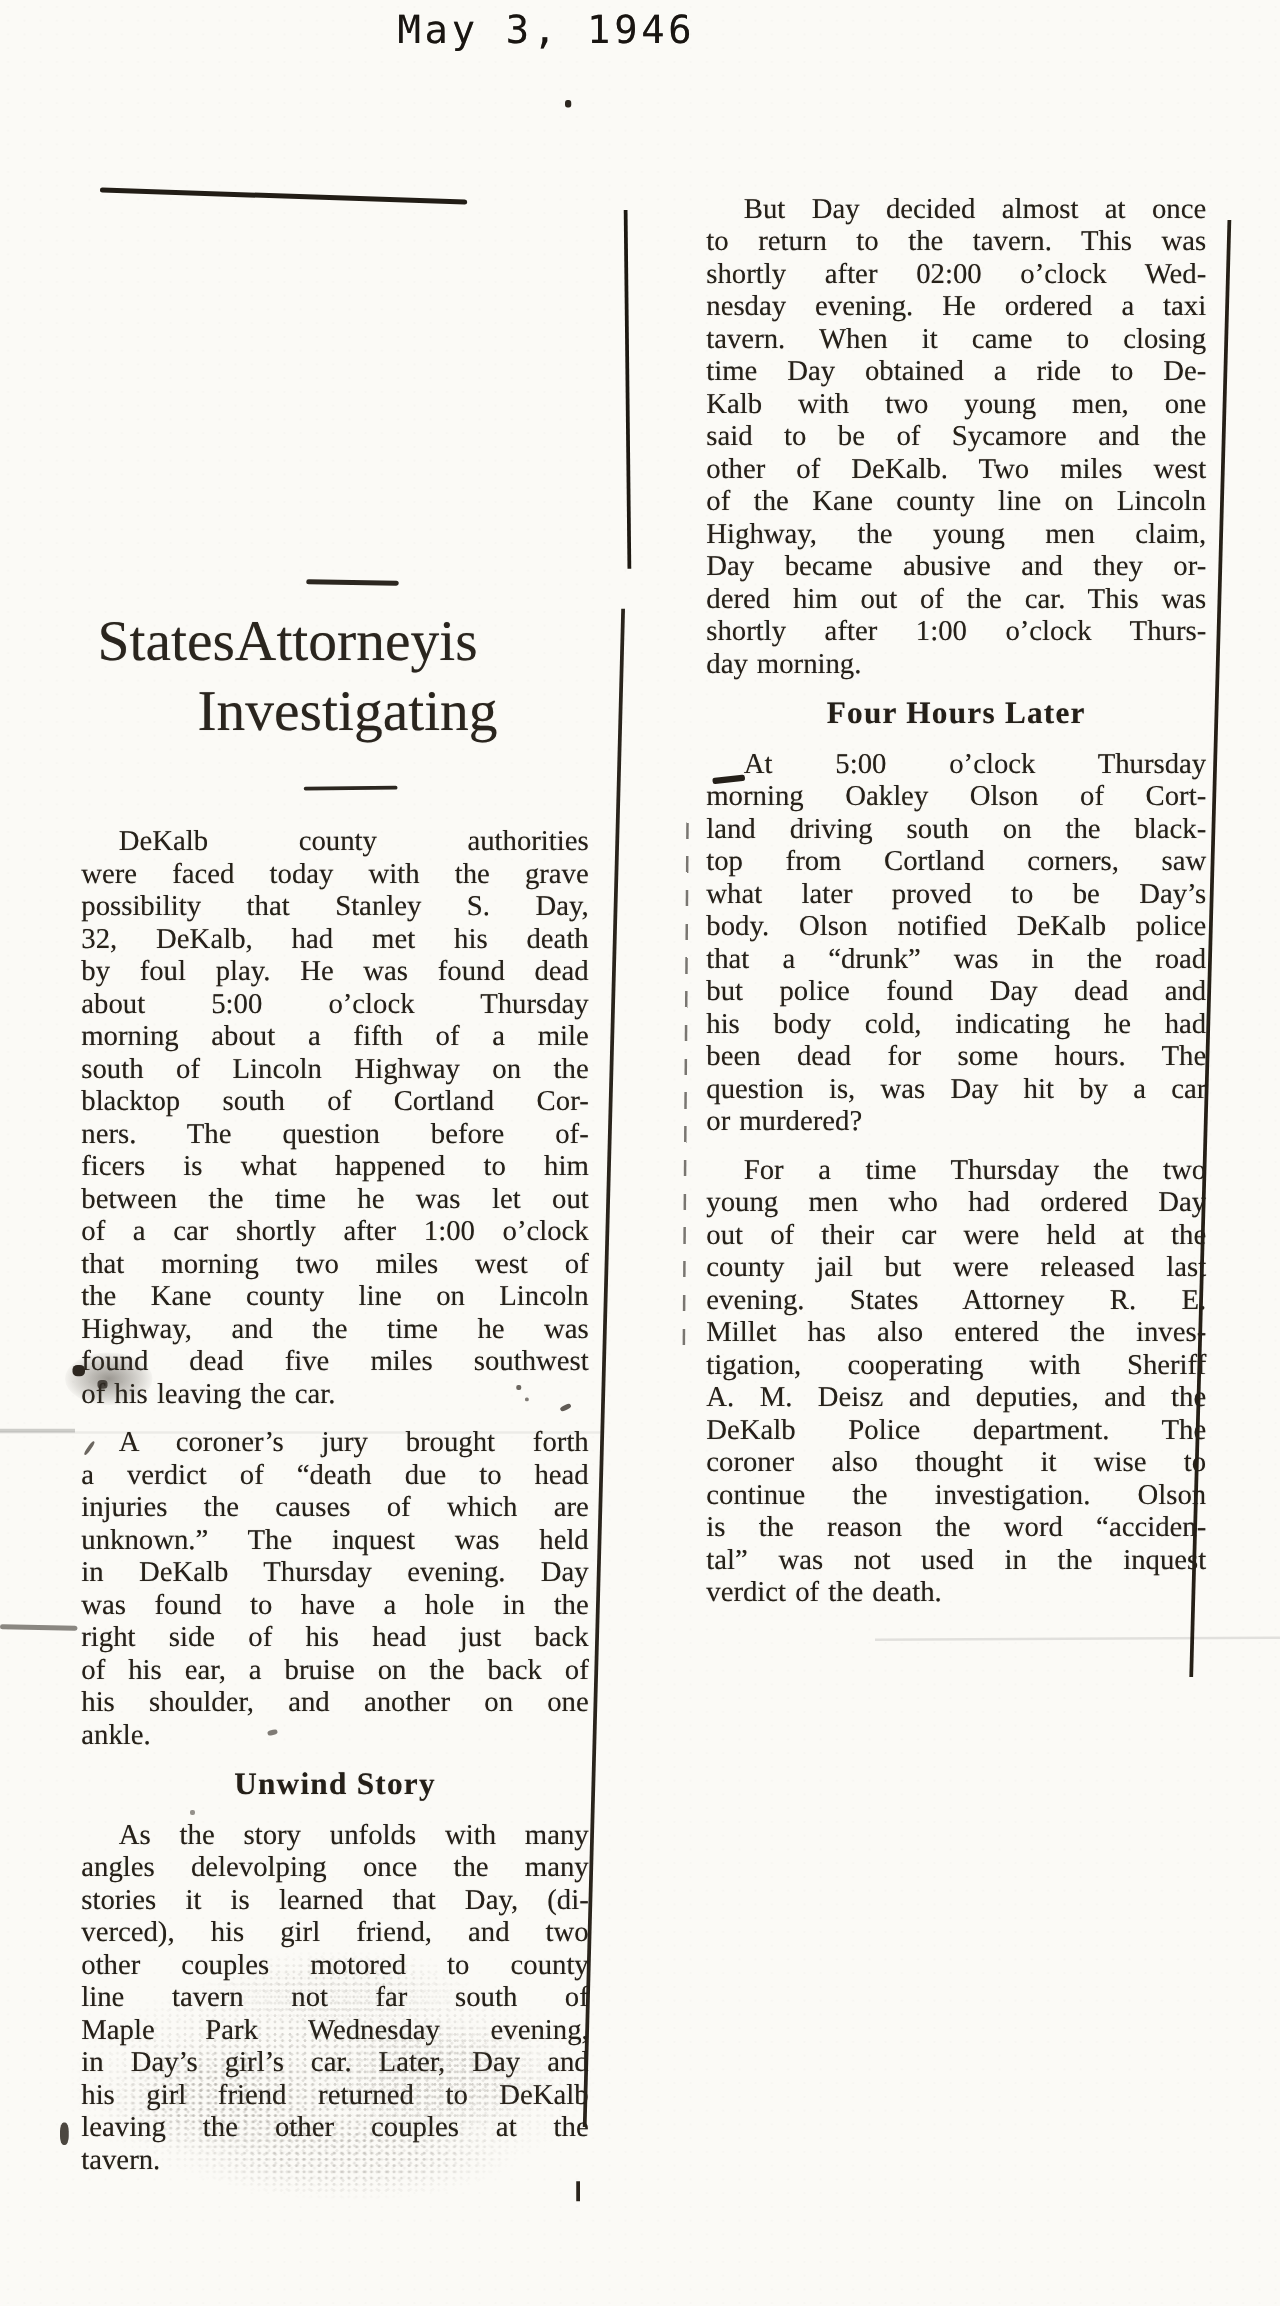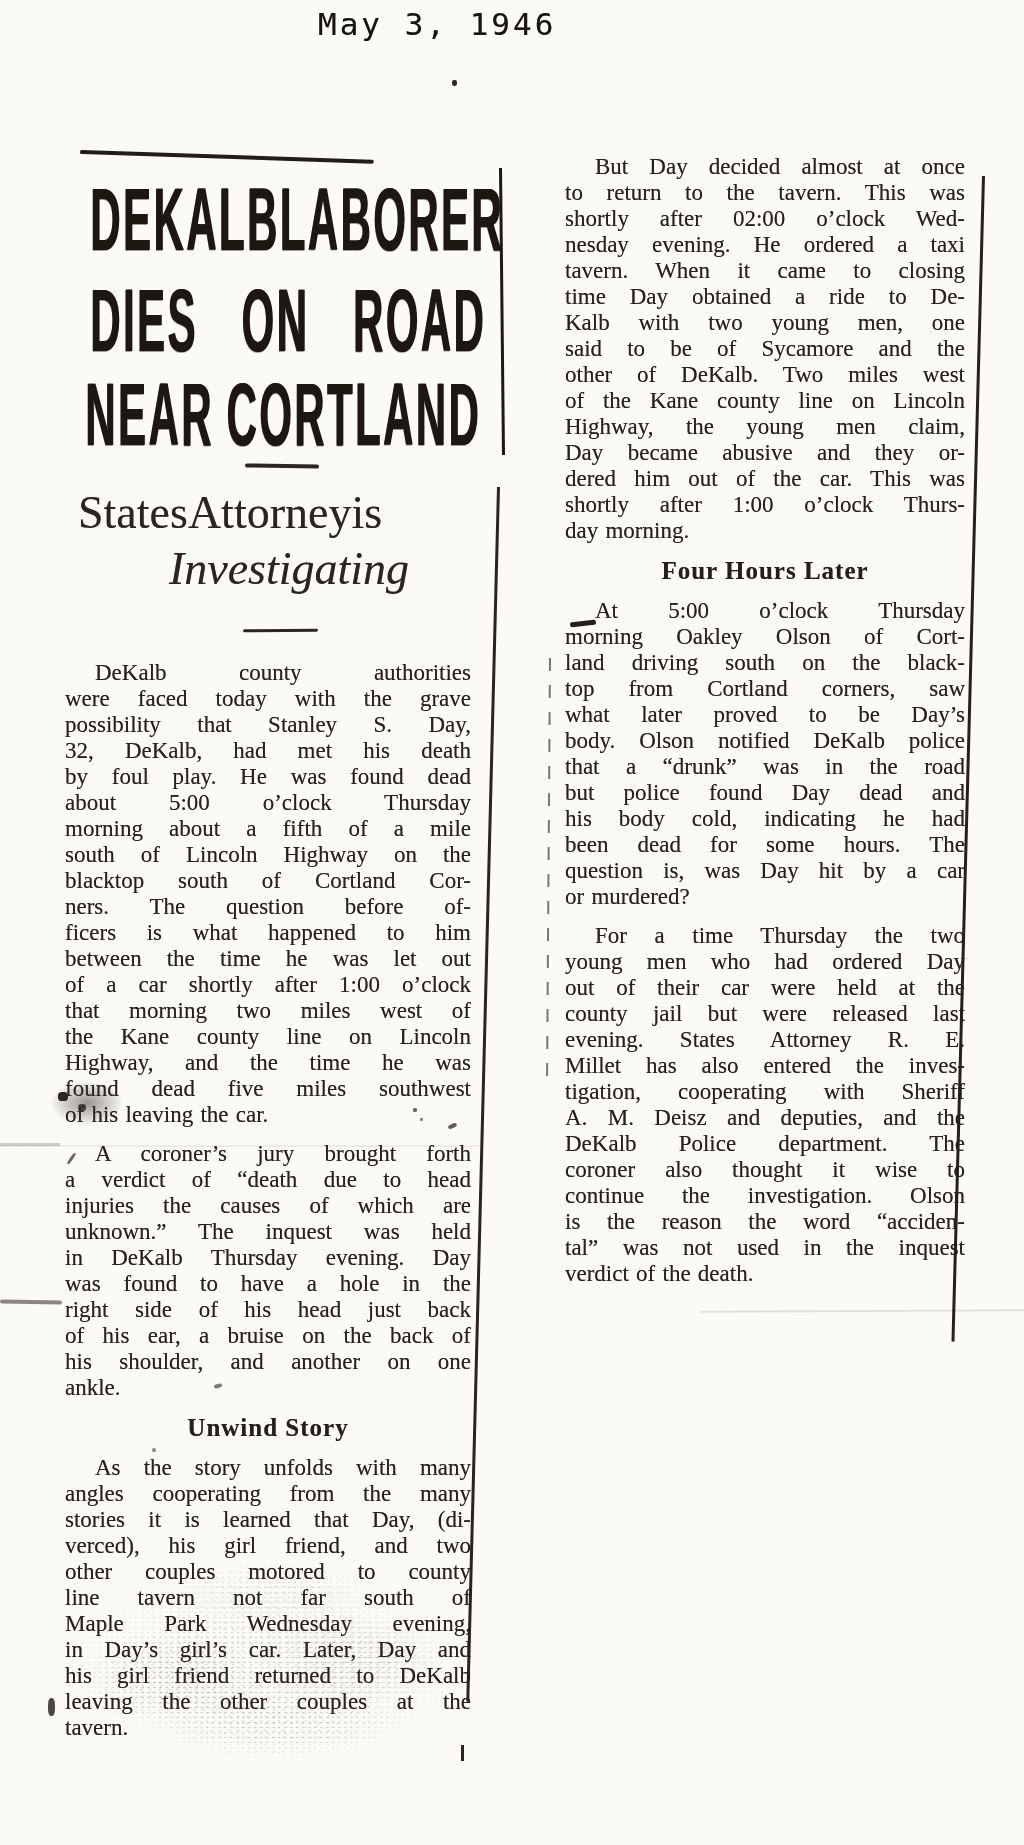"DEKALB" div.headline { html: <div> <div> <span>DEKALB</span> <span>LABORER</span> </div> <div> <span>DIES</span> <span>ON</span> <span>ROAD</span> </div> <div> <span>NEAR</span> <span>CORTLAND</span> </div> </div> -> none }
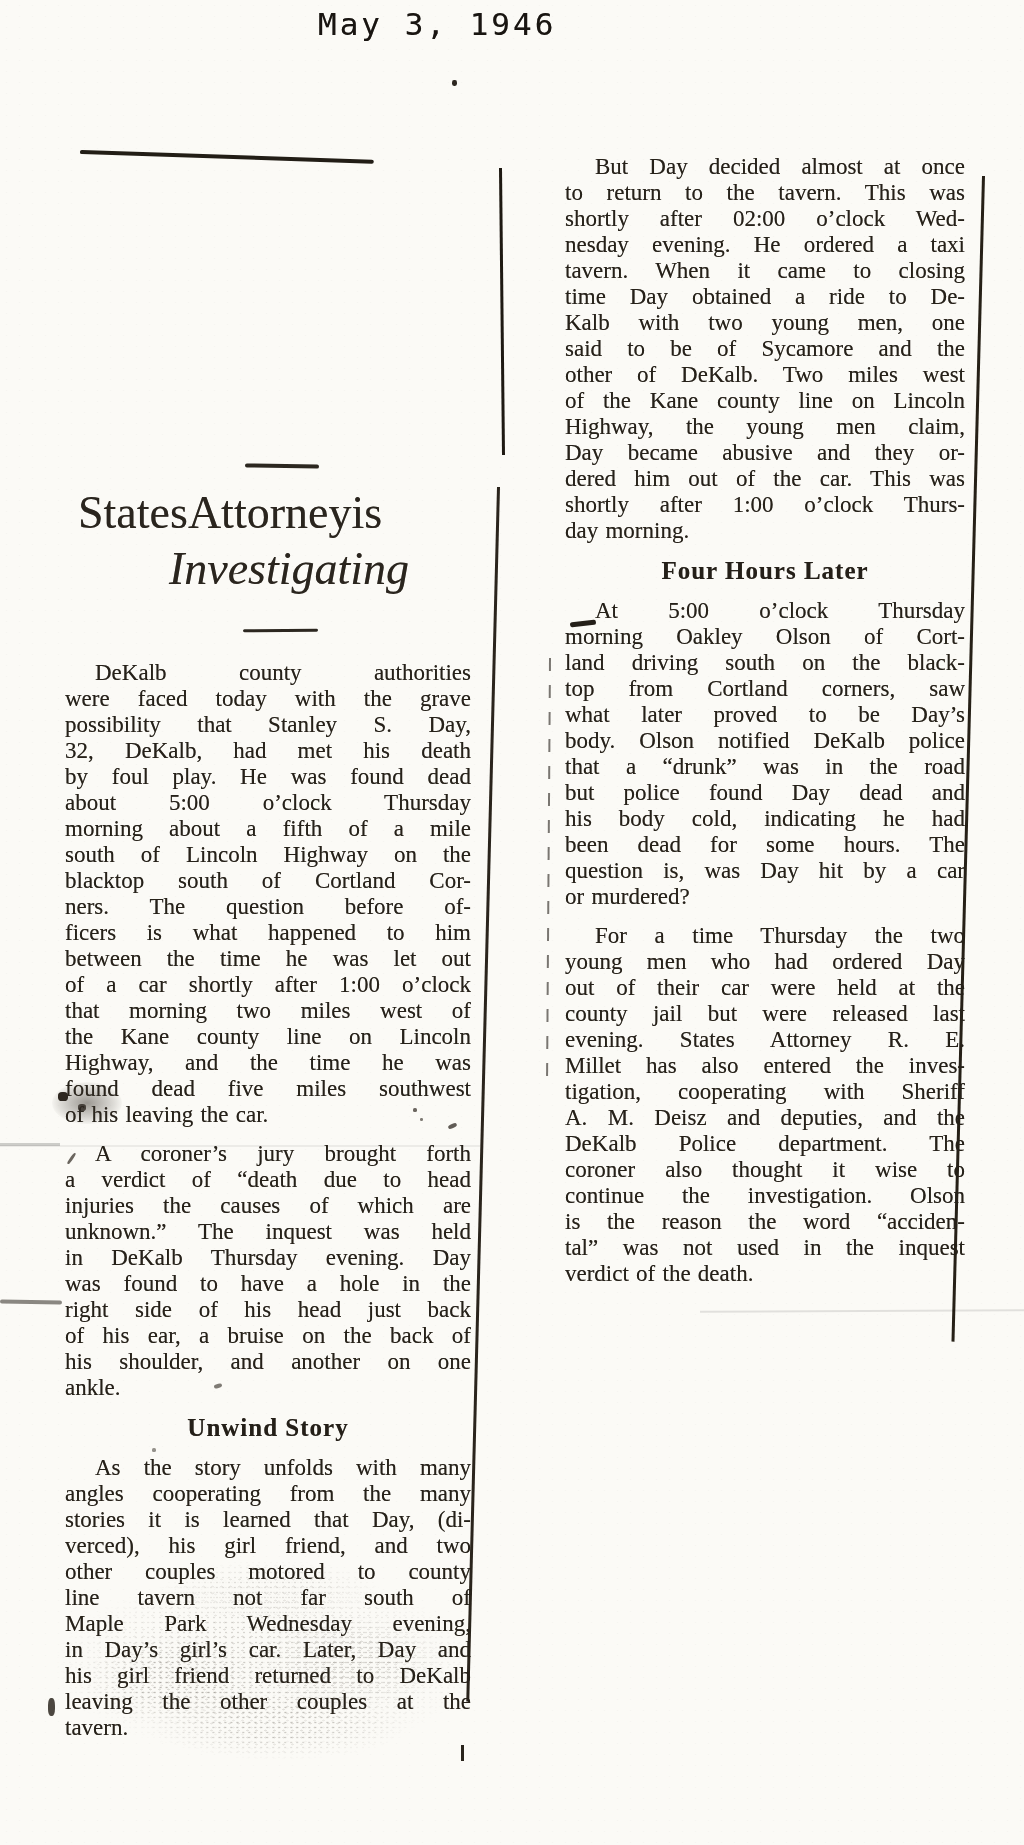"Investigating" .deck-line2 { font-style: italic -> none; left: 89px -> 78px }
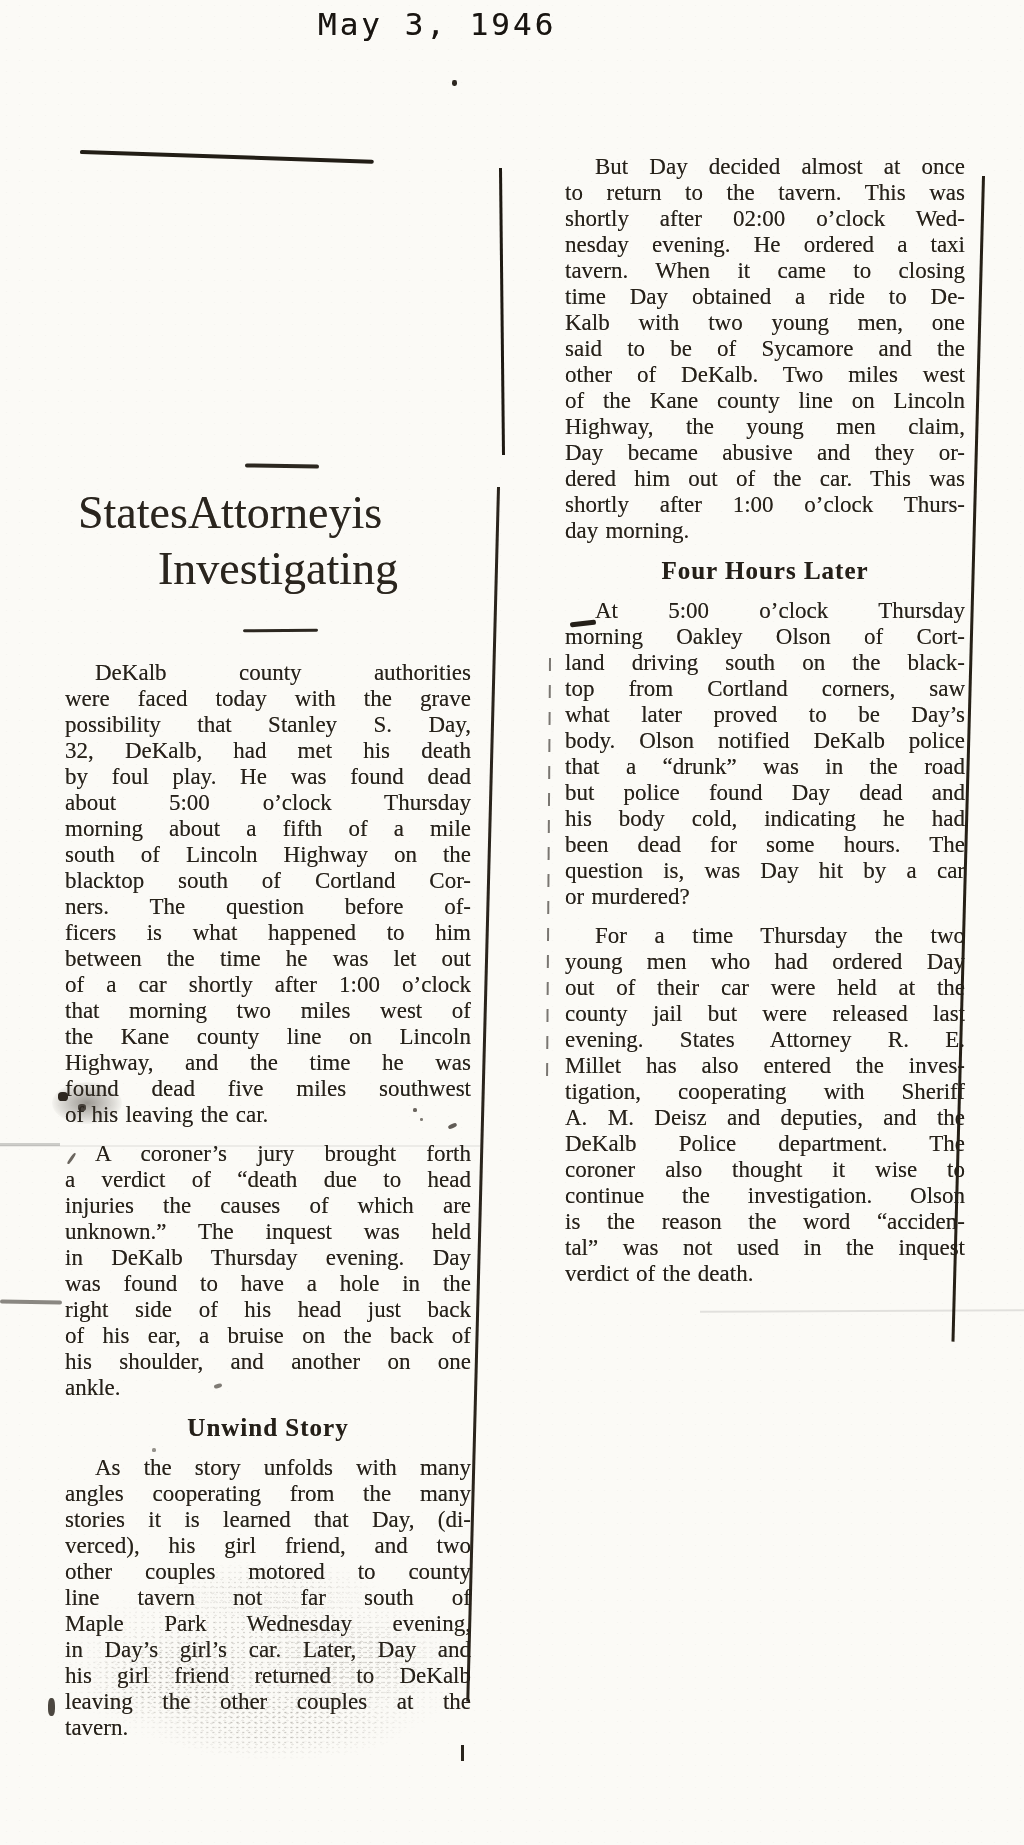"angles cooperating from the many" div.tline { text: cooperating from -> delevolping once }
